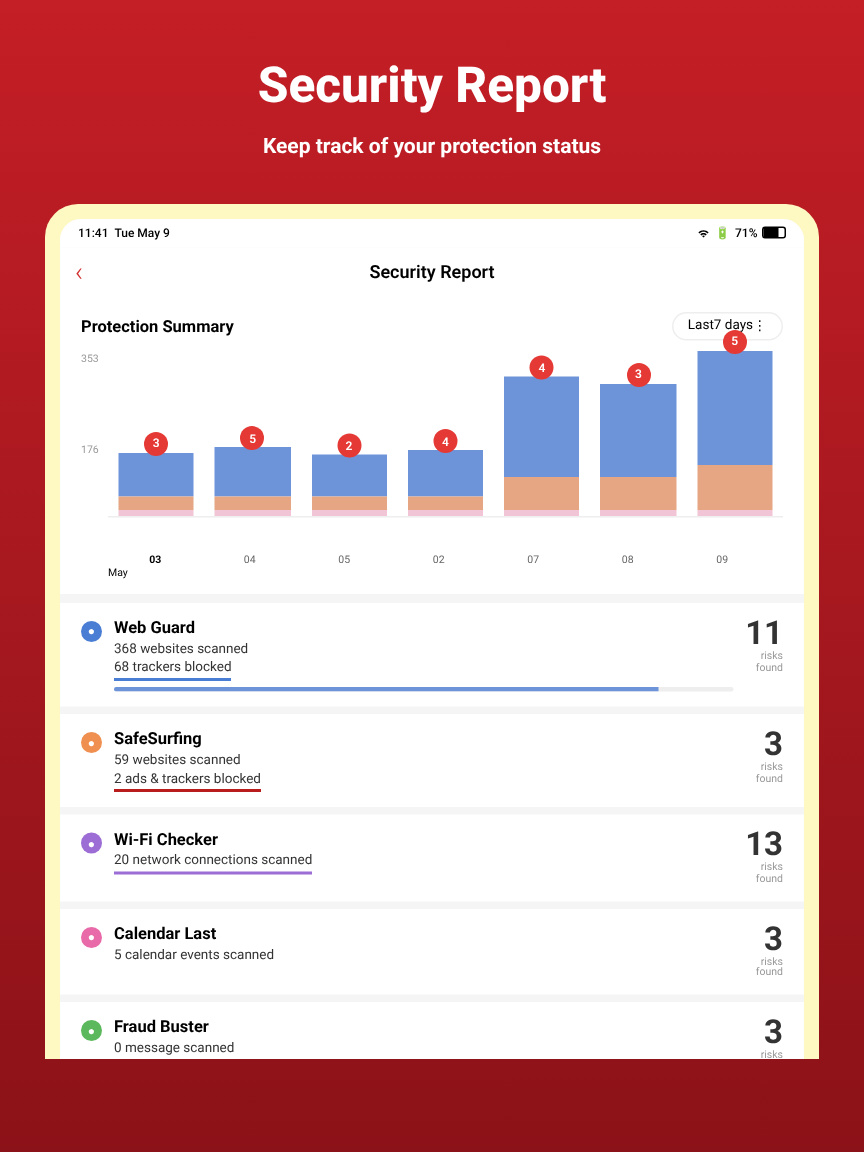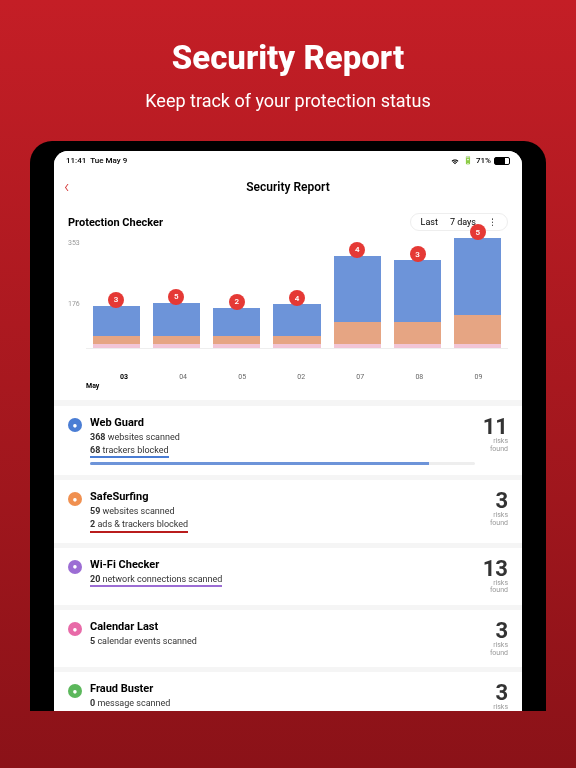"Keep track of your protection" .hero-sub { font-size: 18px -> 14px; font-weight: 400 -> 700 }
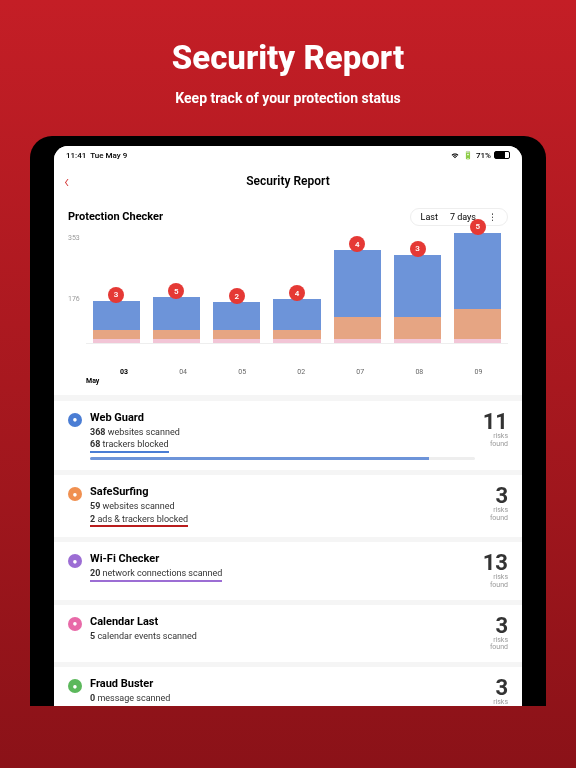"11:41 Tue May 9" .tablet { background: #000000 -> #fef9c3; padding: 10px 24px 0 -> 10px 10px 0 }
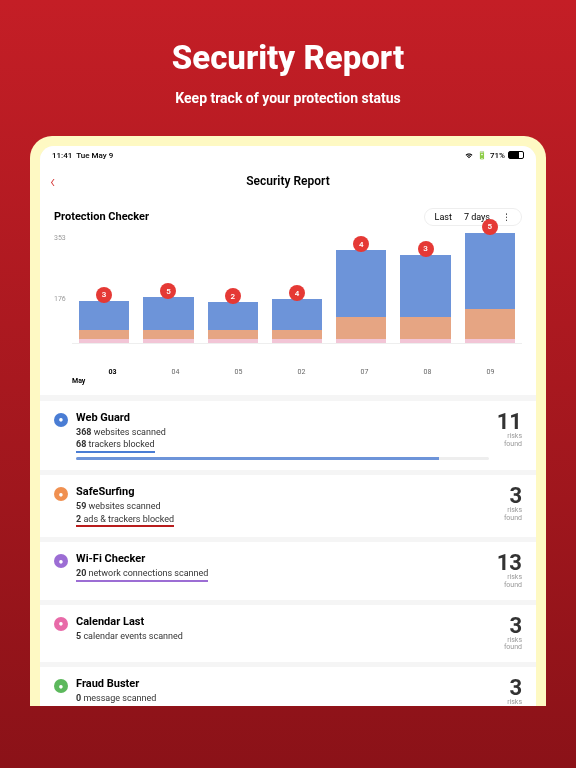"Protection Checker" div.sum-title { text: Checker -> Summary }
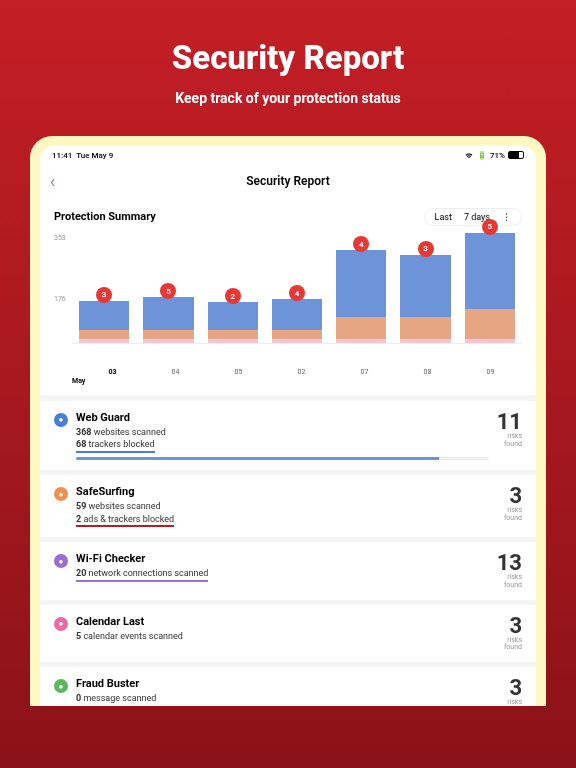"Last" .range-pill { gap: 12px -> 0 }
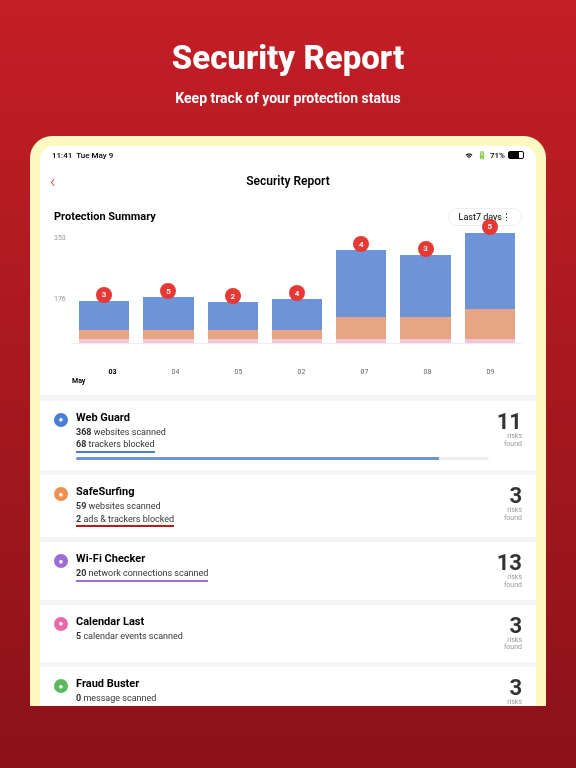"03" .xlabels { justify-content: flex-end -> flex-start }
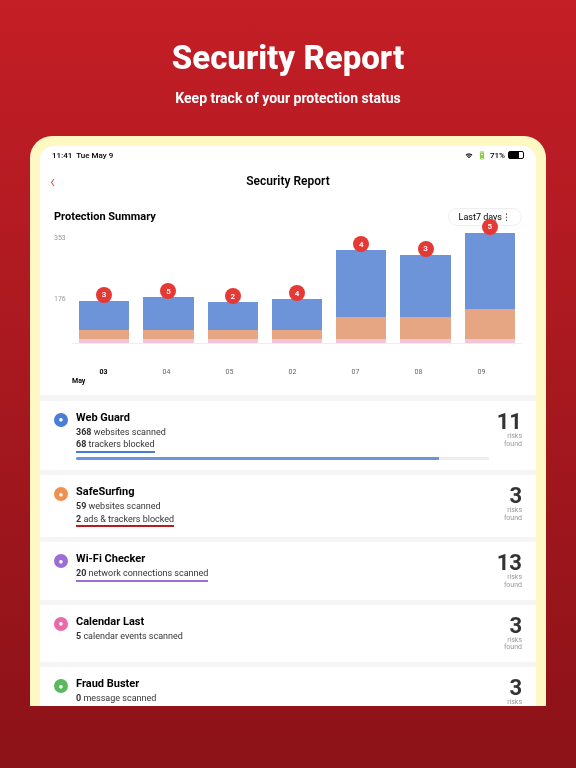"May" .month { font-weight: 700 -> 400 }
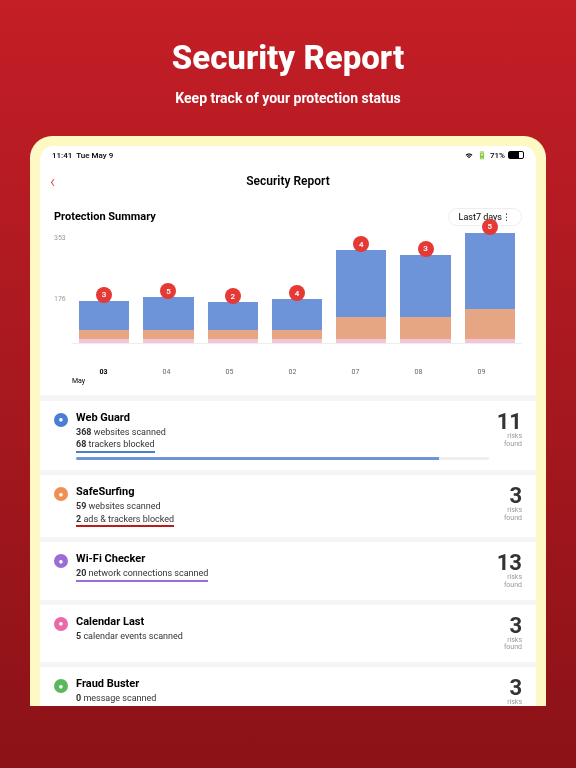"368" .fstats b { font-weight: 700 -> 400 }
